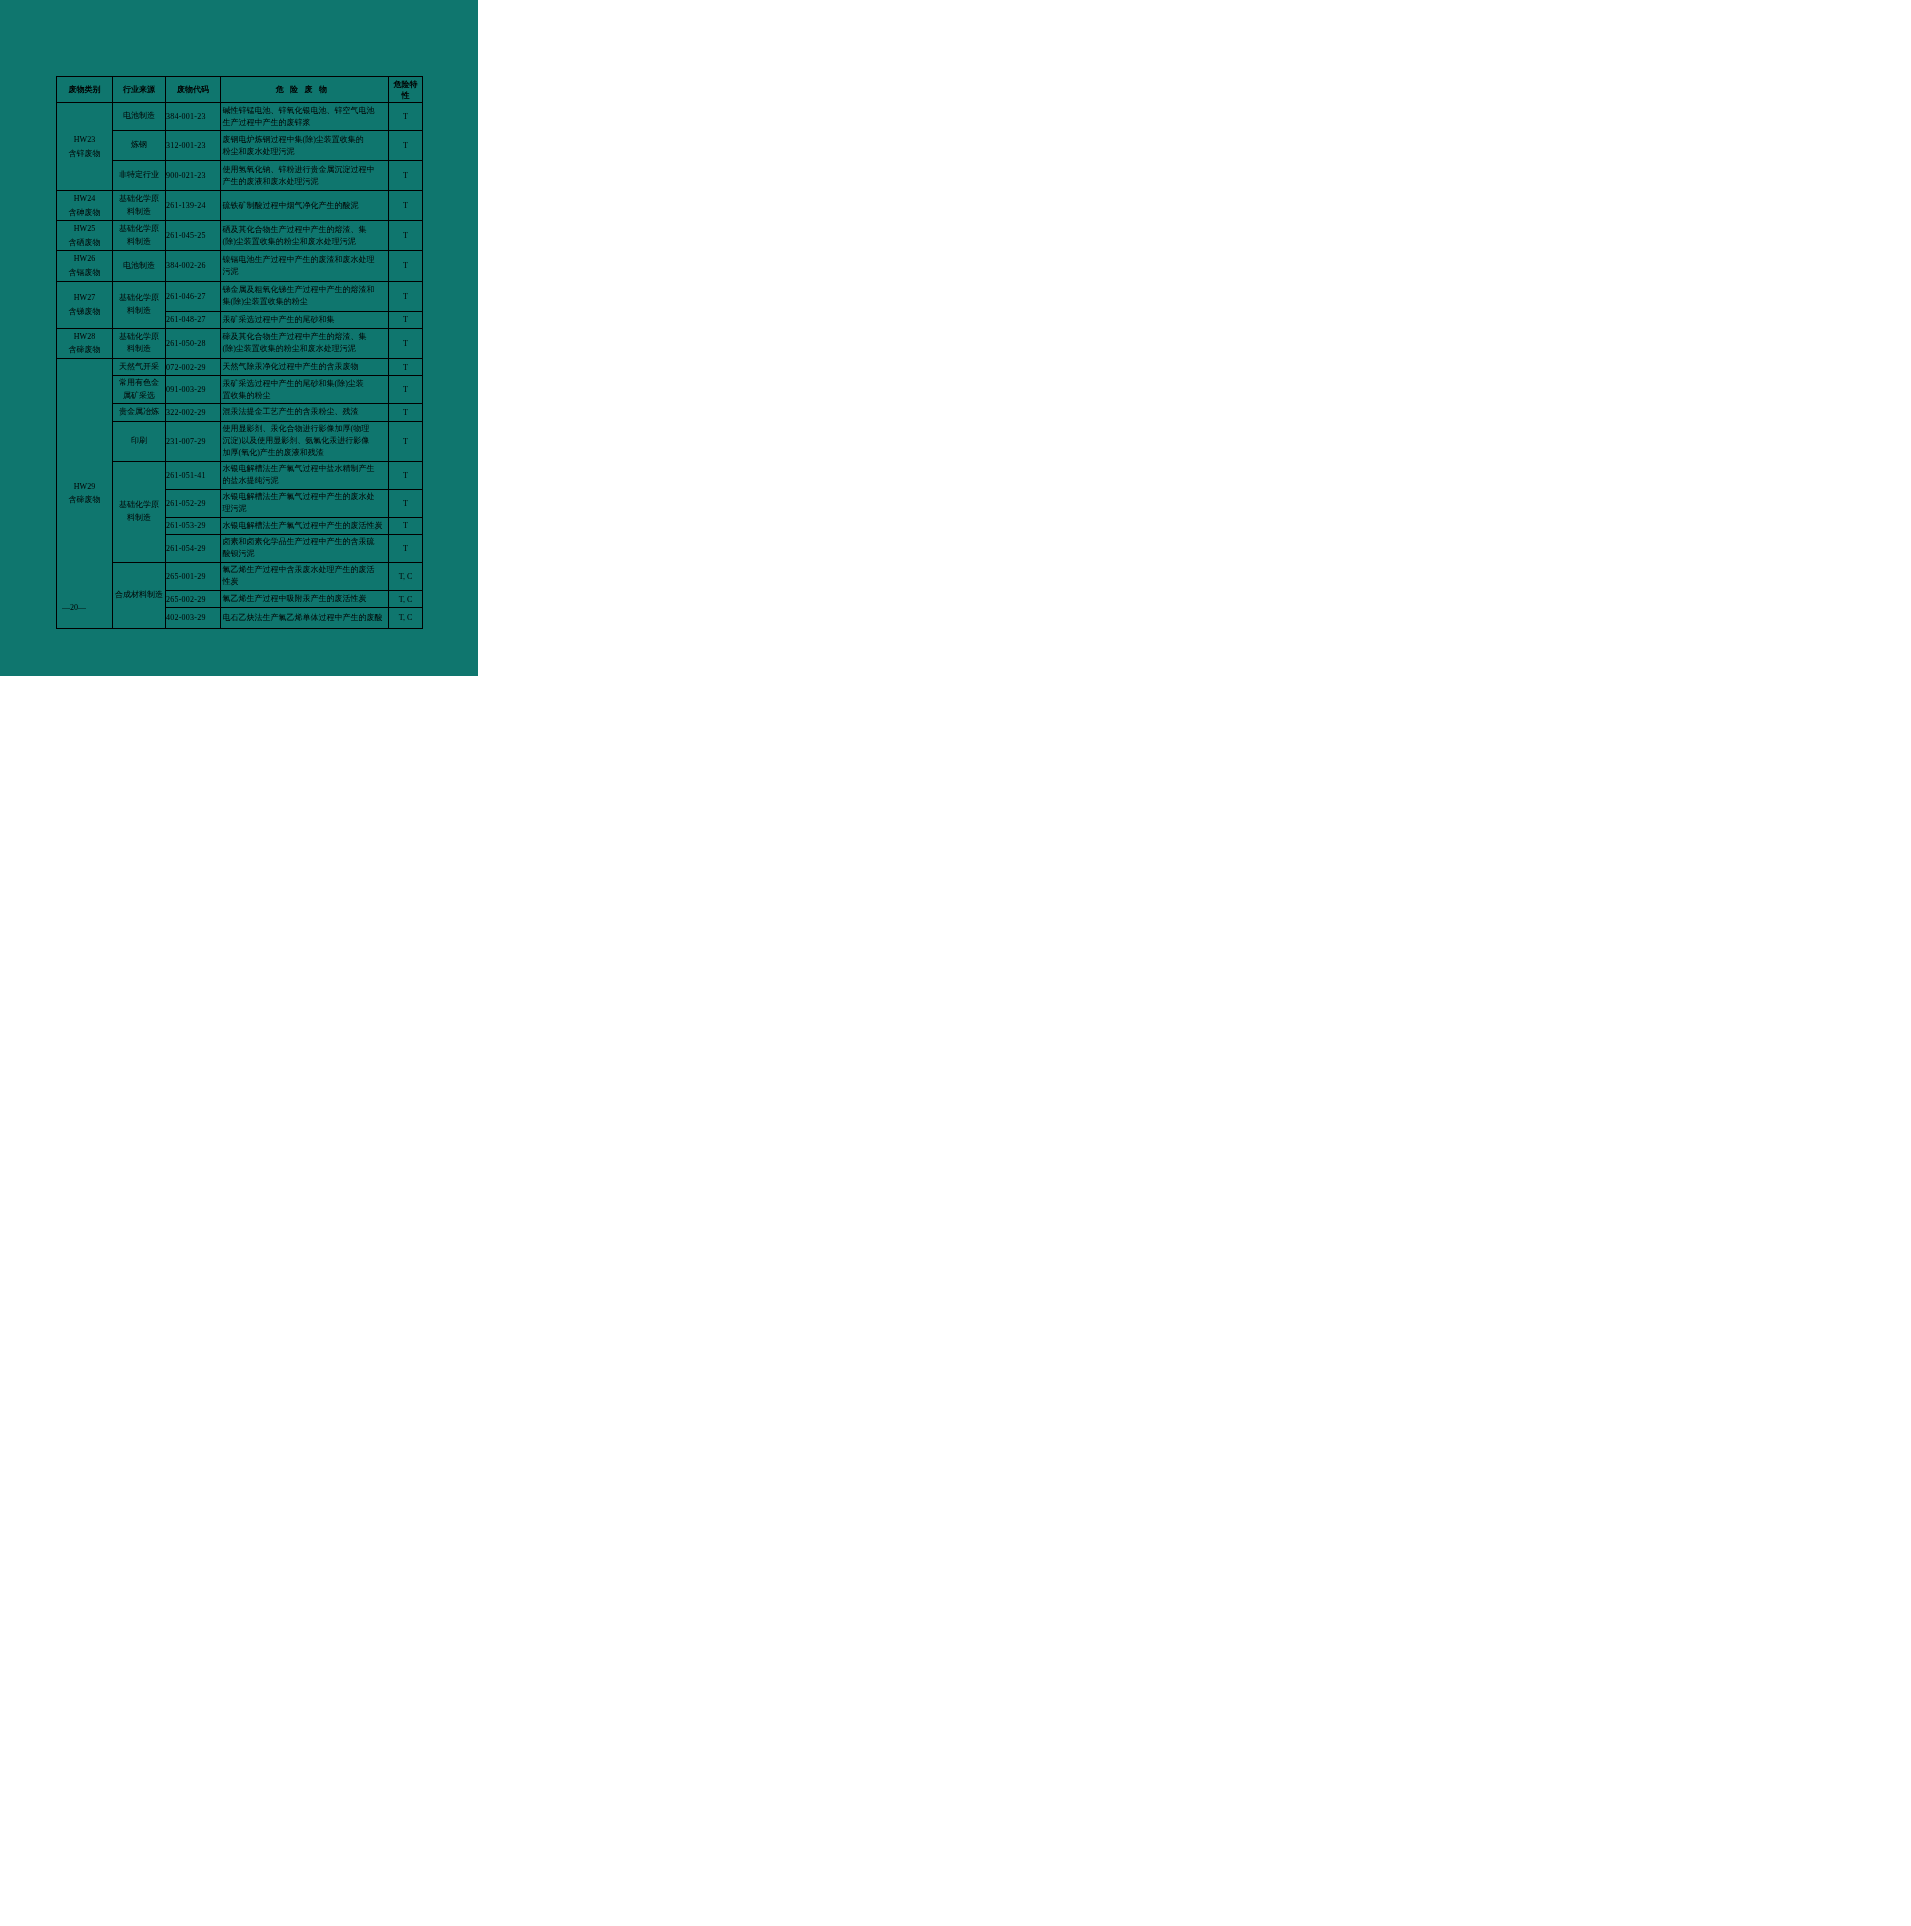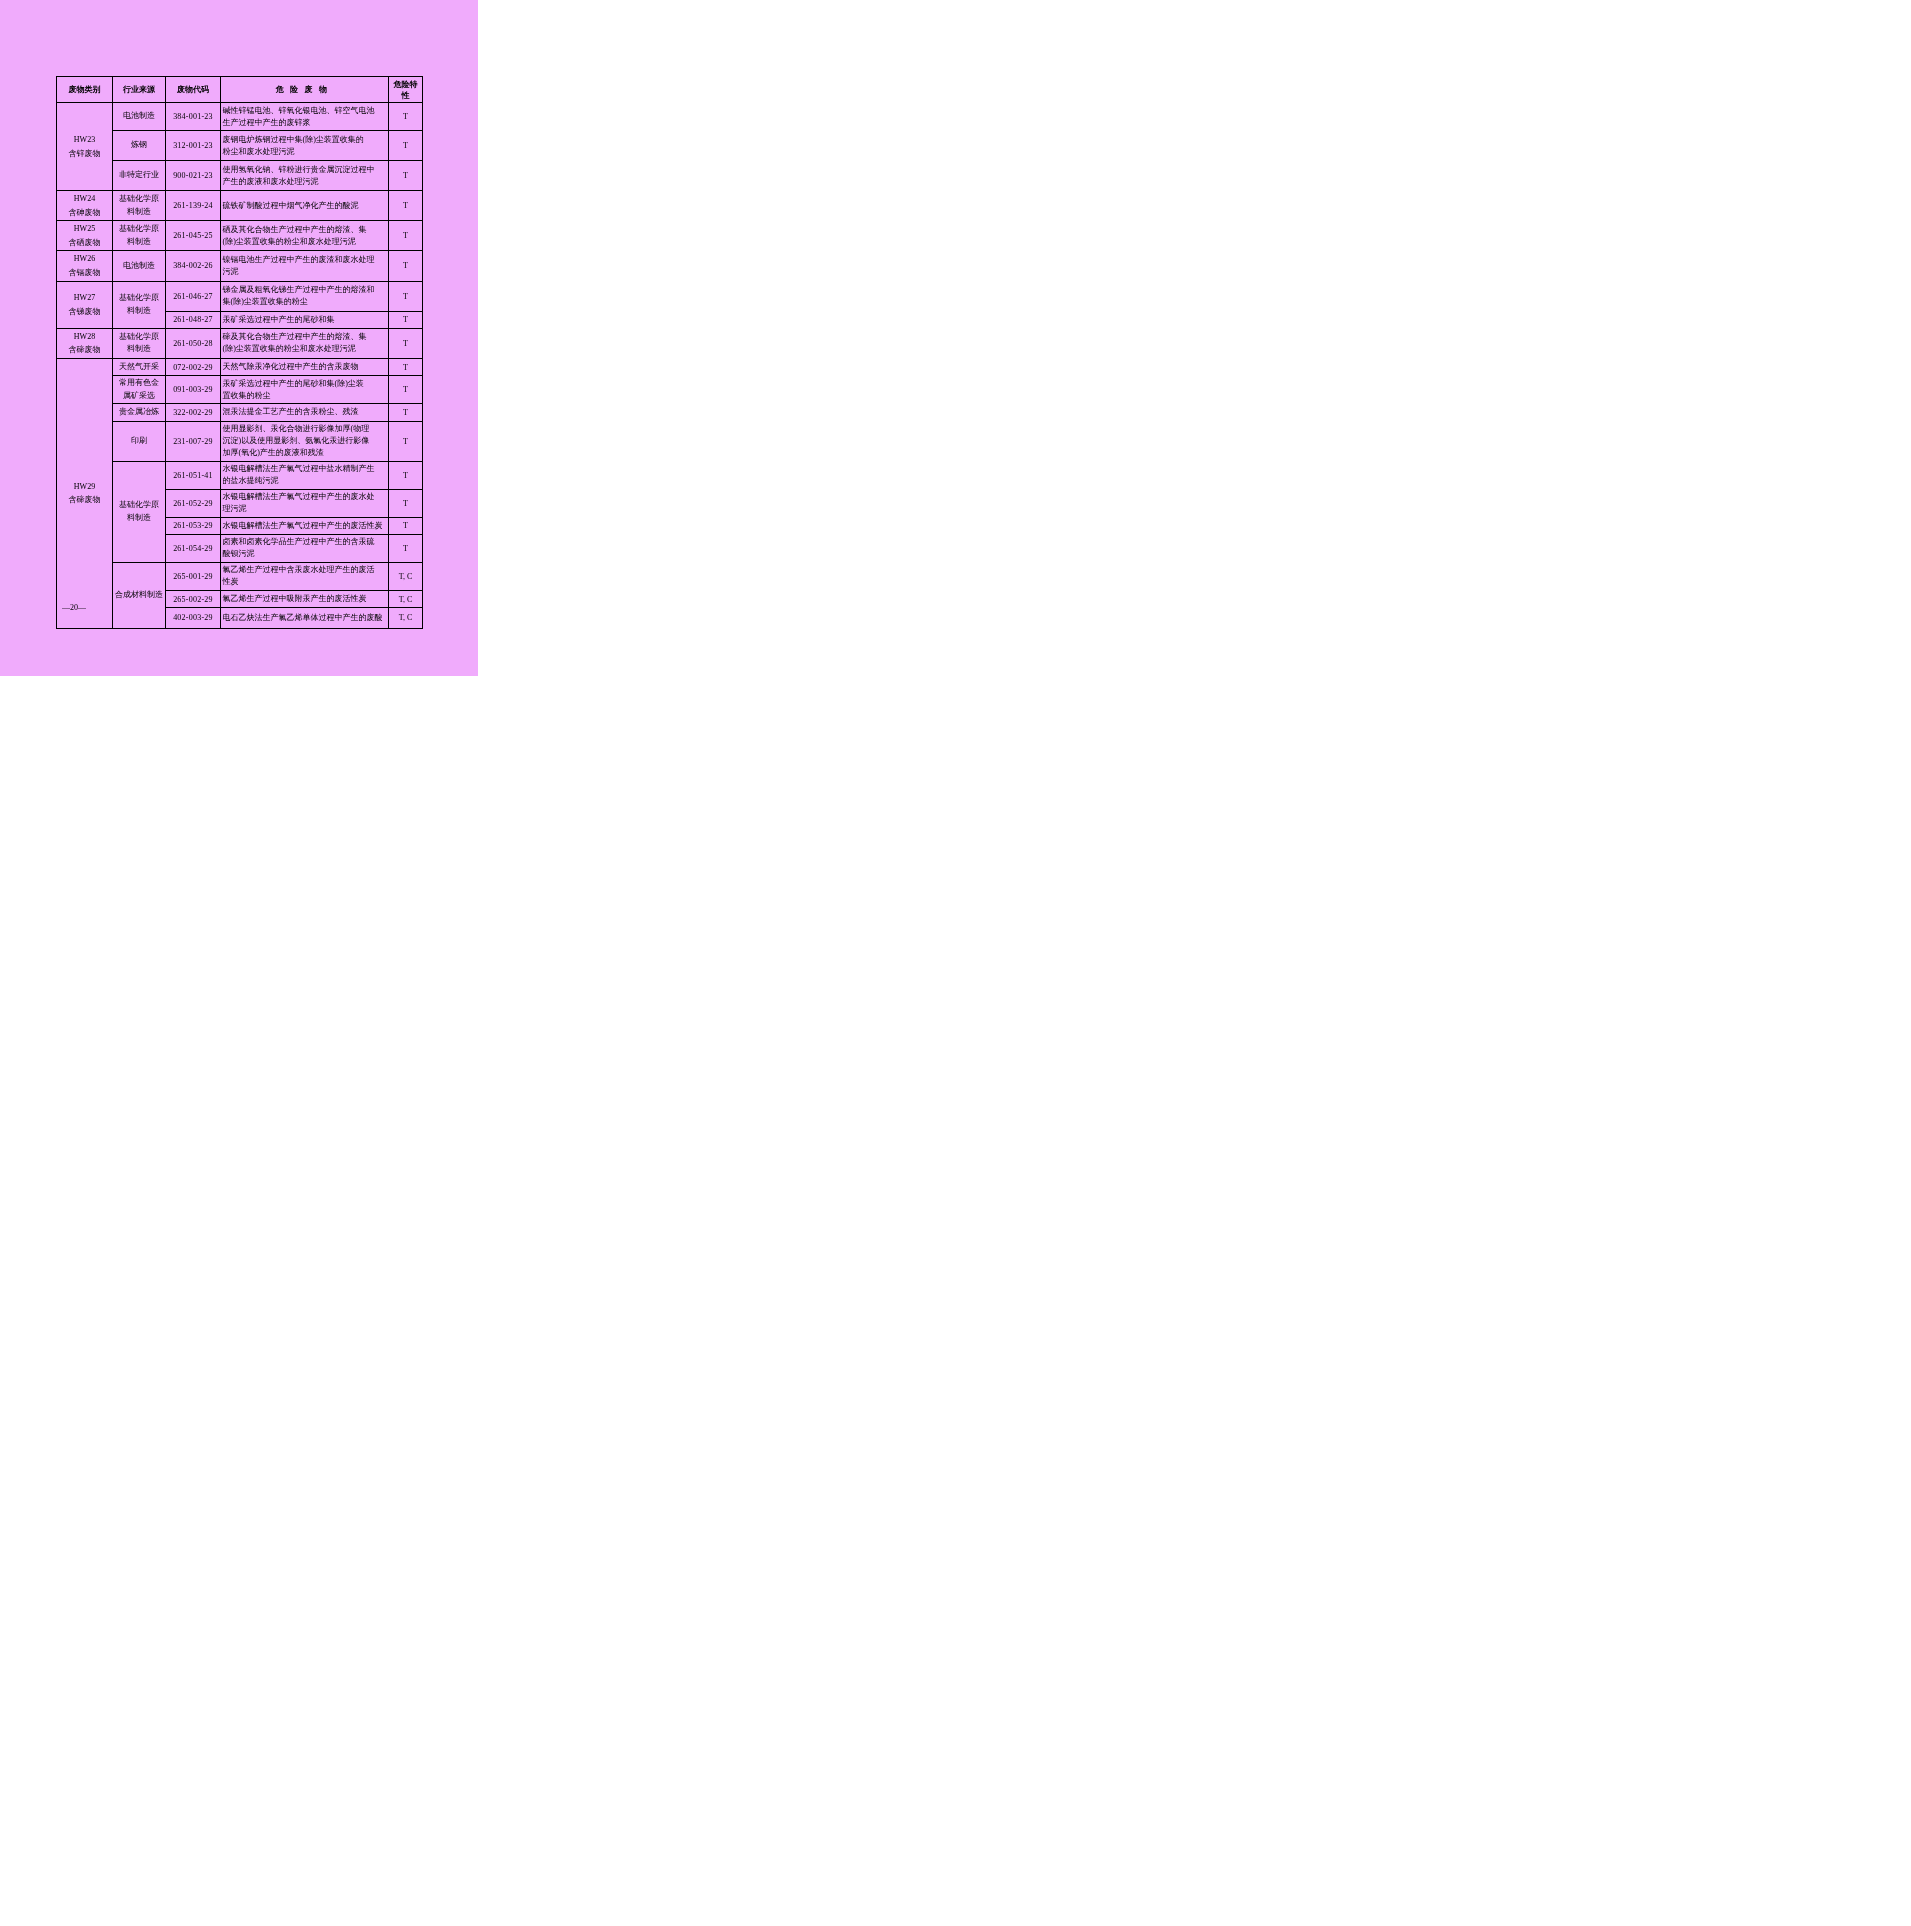"废物类别" .page { background: #f0abfc -> #0f766e }
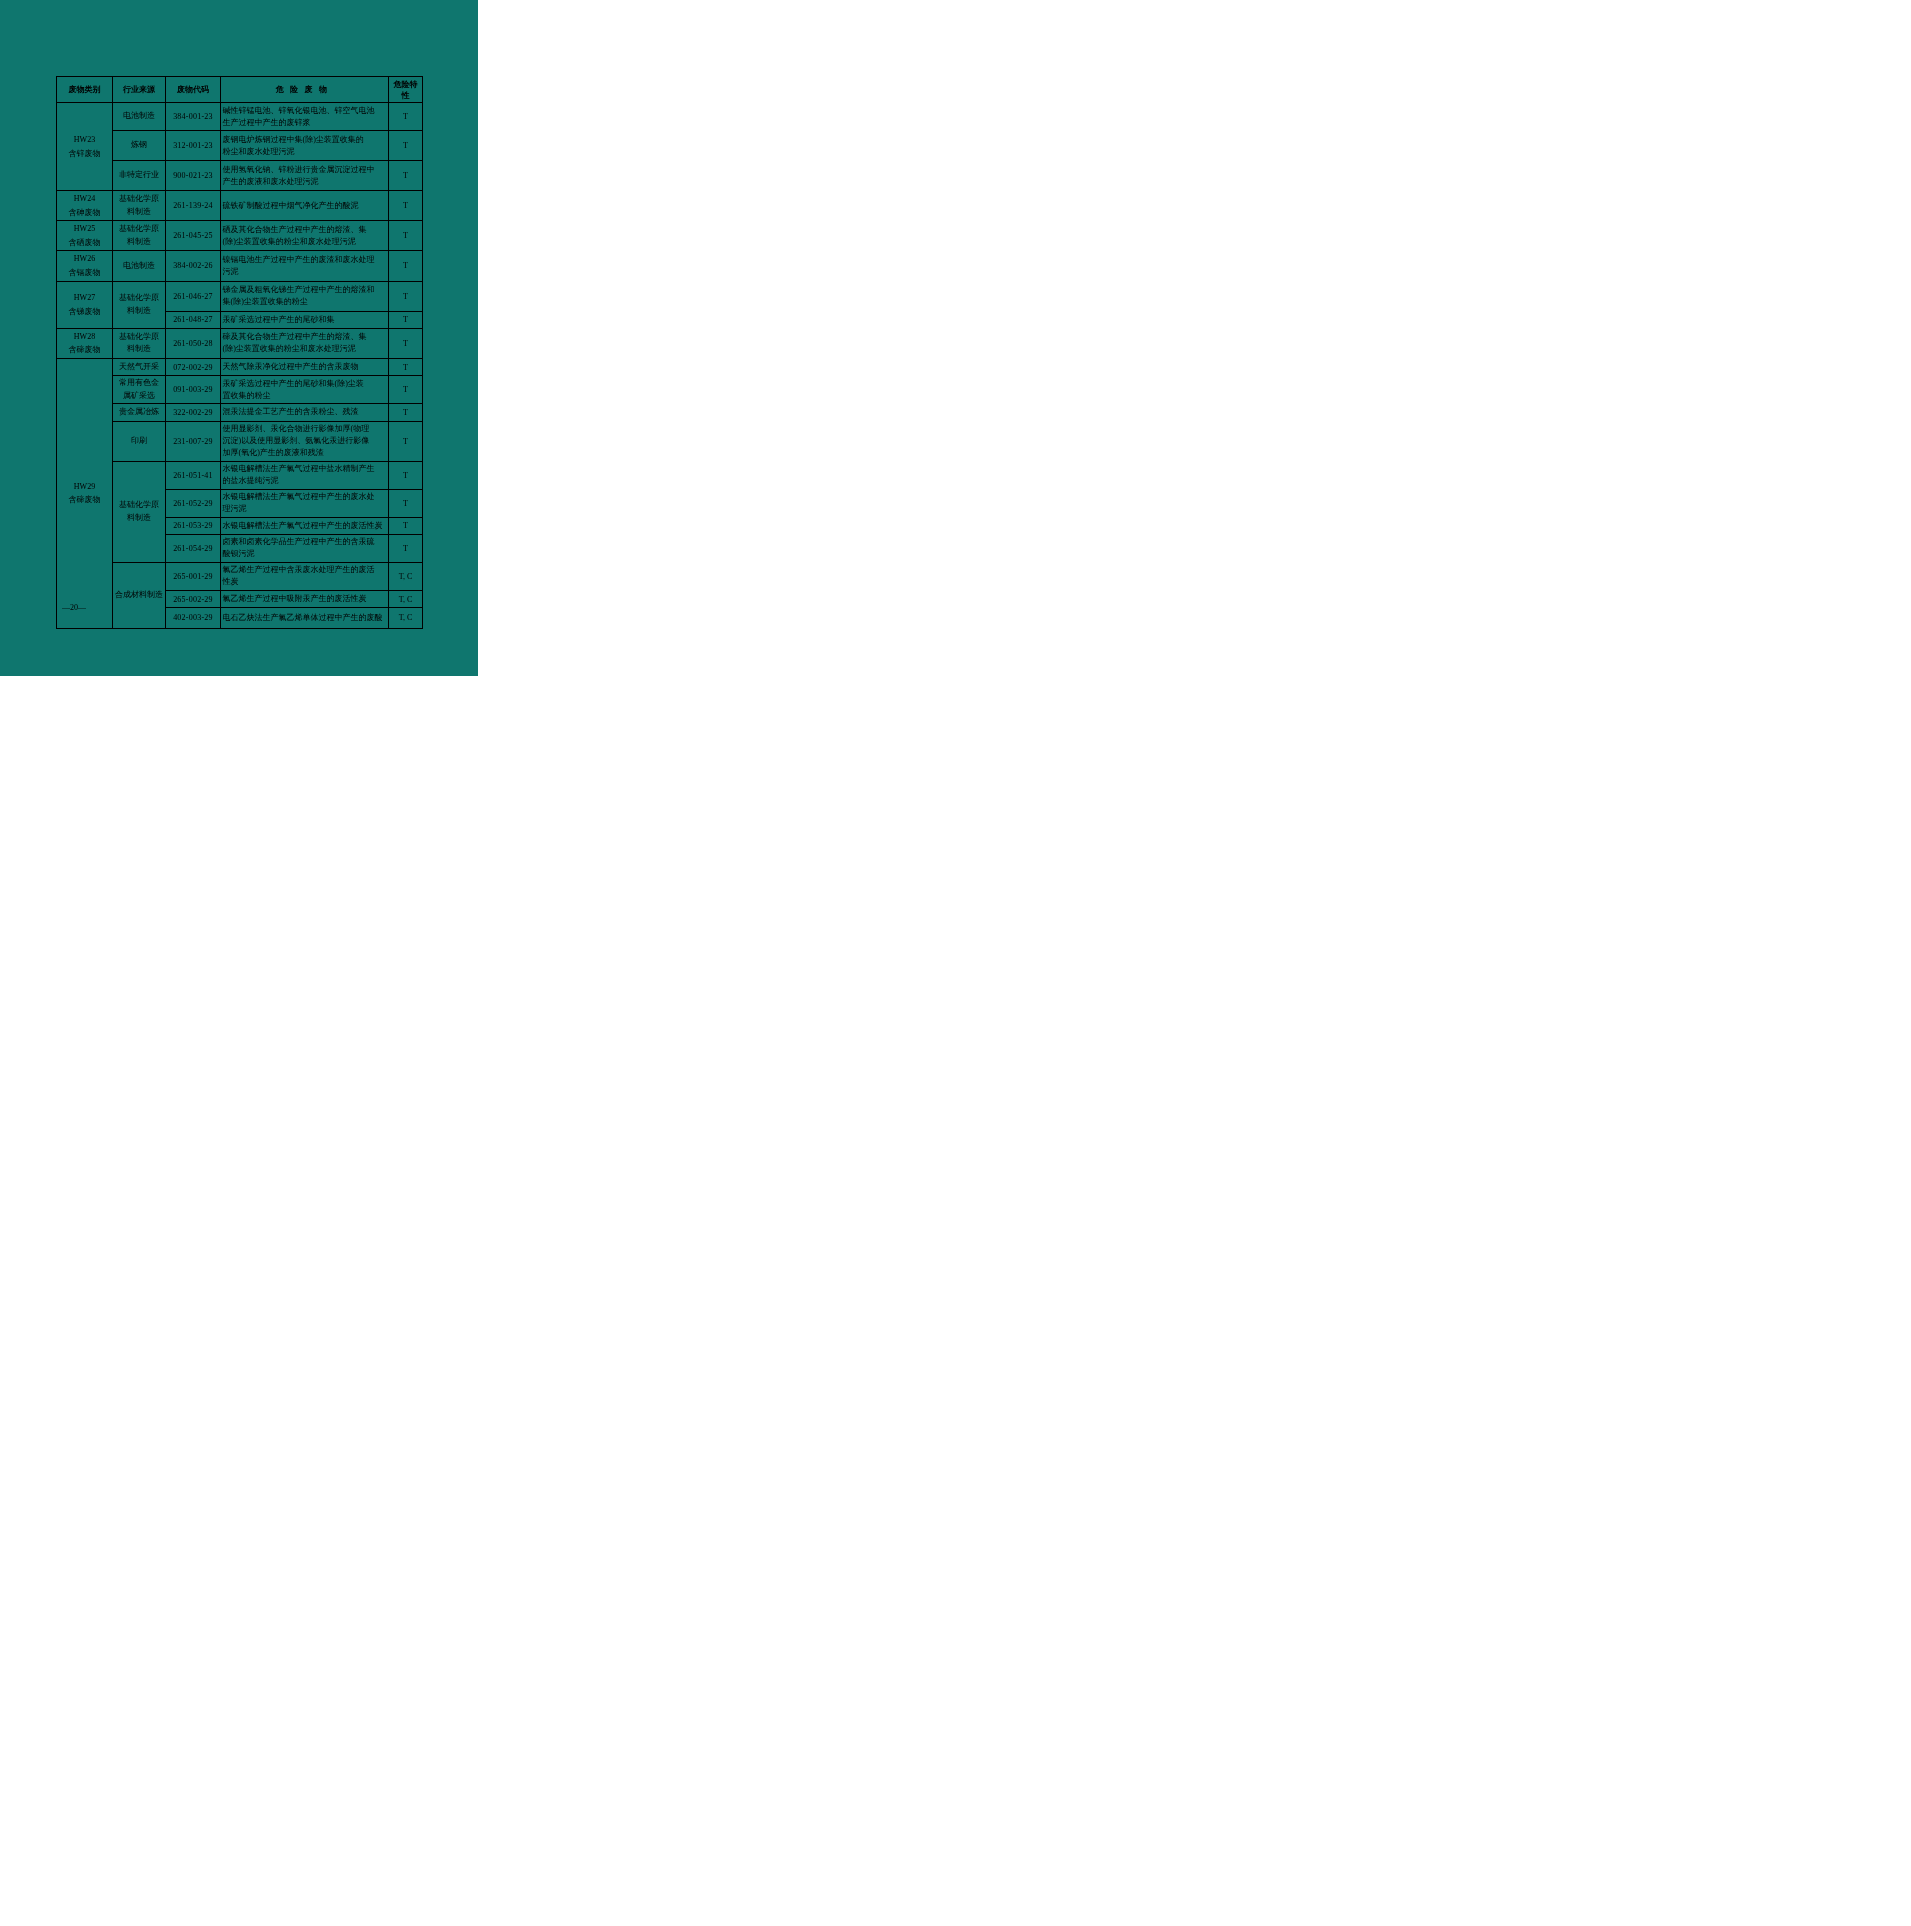"384-001-23" td.code { text-align: center -> left }
